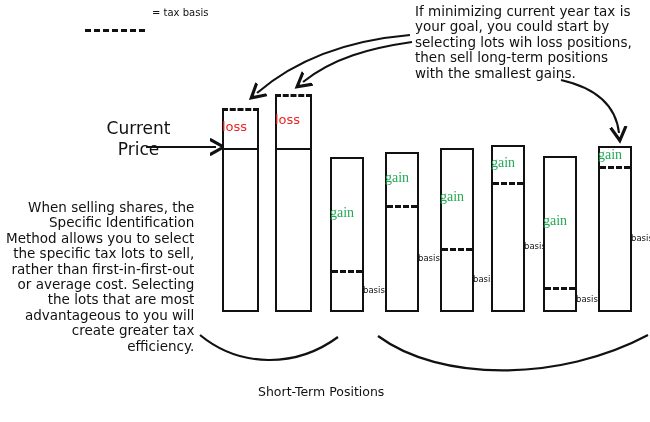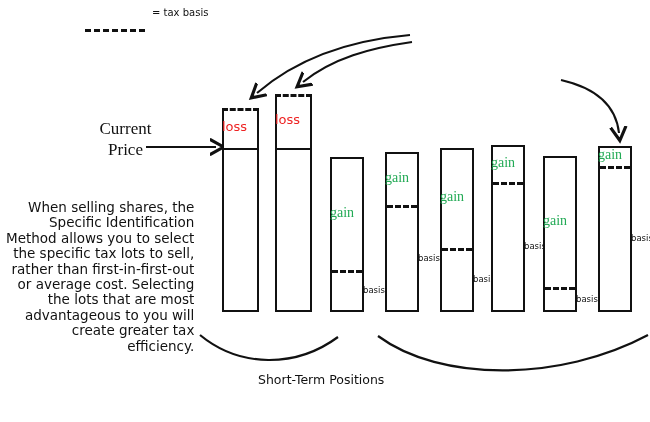"If minimizing current year tax" div.txt { html: none -> <div>If minimizing current year tax is your goal, you could start by selecting lots wih loss positions, then sell long-term positions with the smallest gains.</div> }
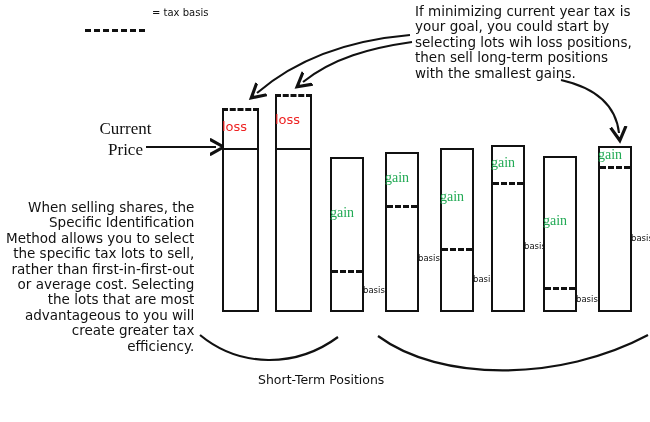"Current" .cur-price { font-family: Liberation Serif, serif -> none; left: 73px -> 86px }
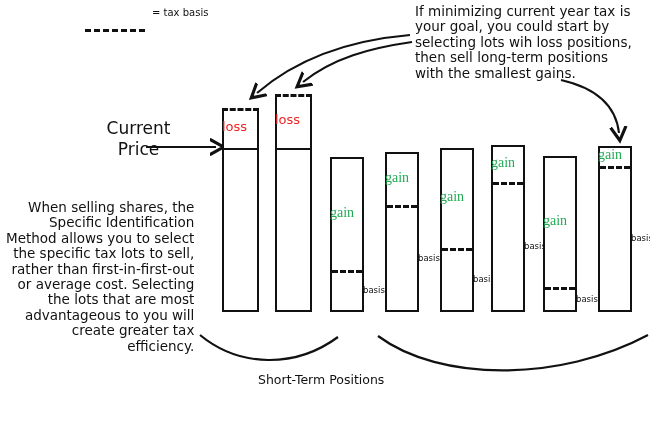"Short-Term Positions" .grp-short { top: 372px -> 384px }
